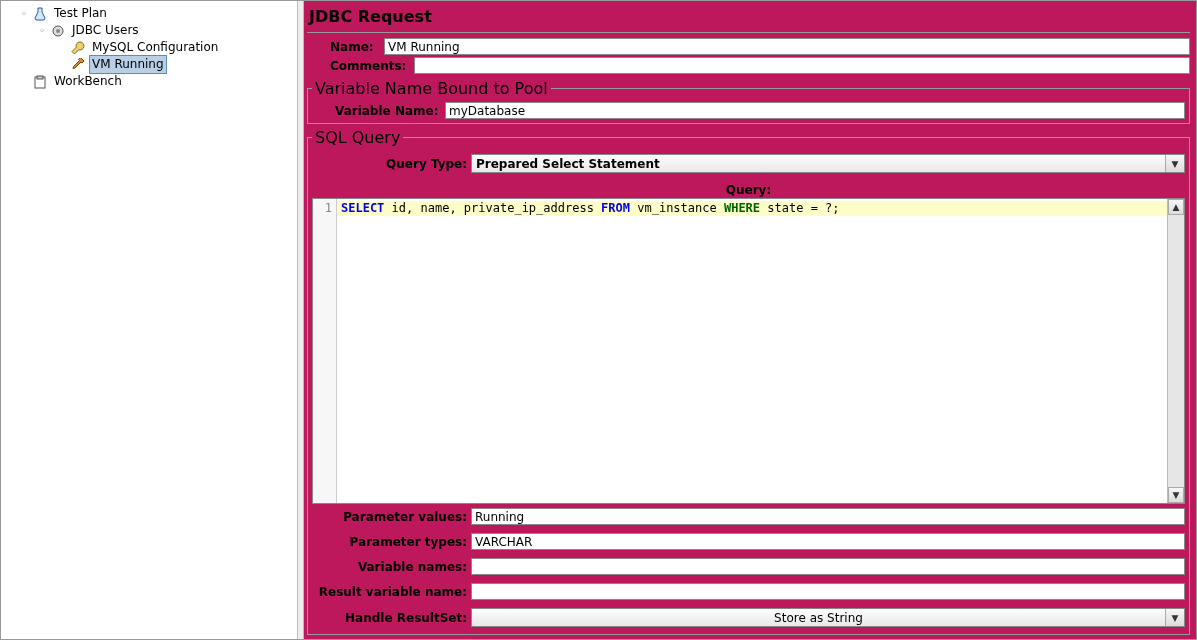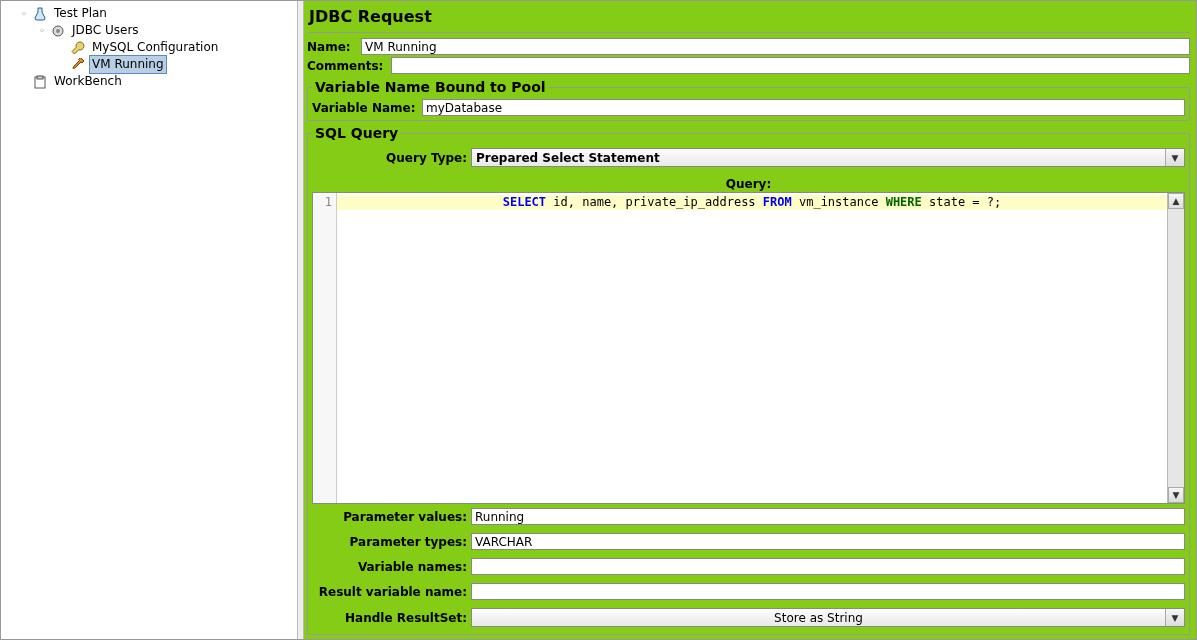"JDBC Request" .right-pane { background: #84cc16 -> #be185d }
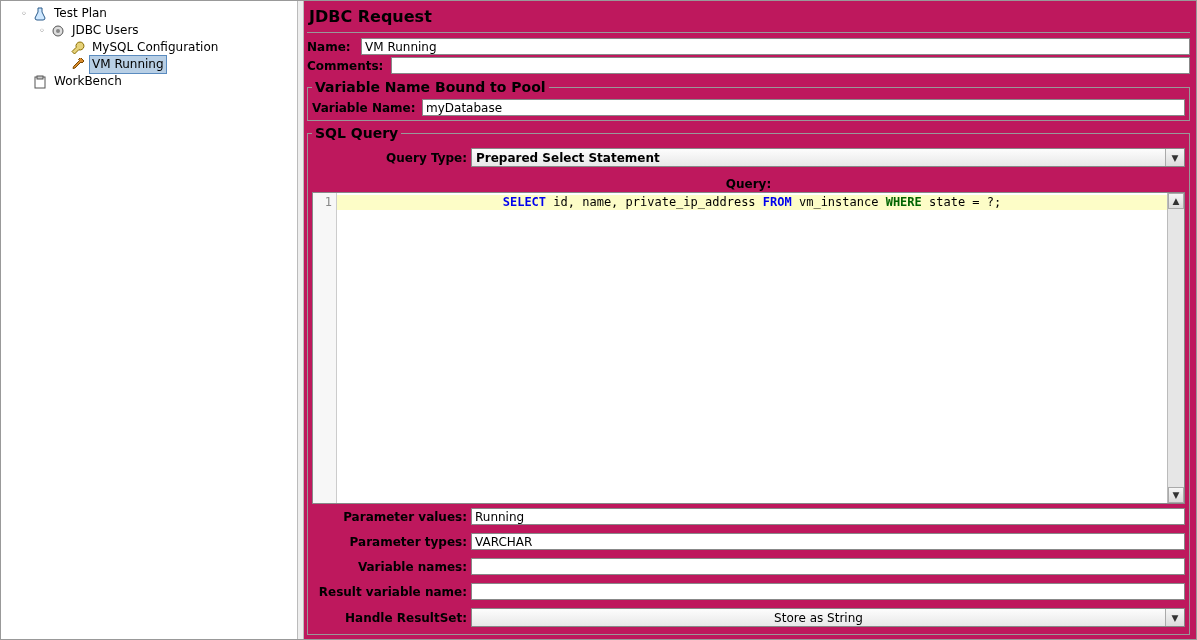"Name:" .row-label { margin-left: none -> 23px }
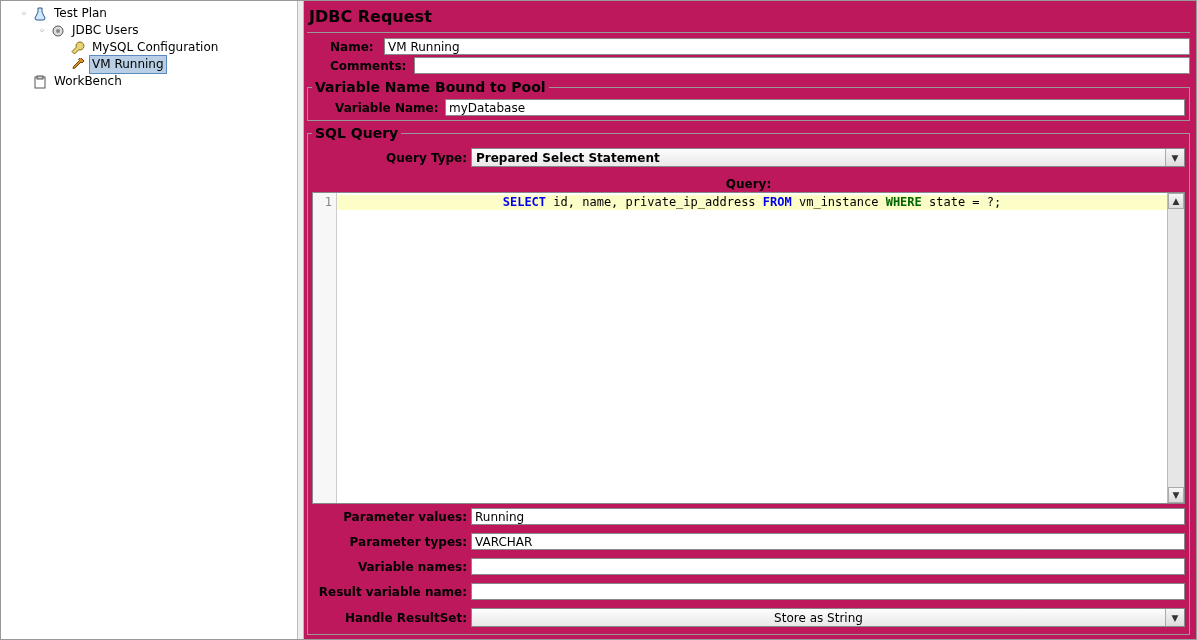"Variable Name Bound to Pool" fieldset legend { font-size: 14px -> 16px; font-weight: bold -> normal }
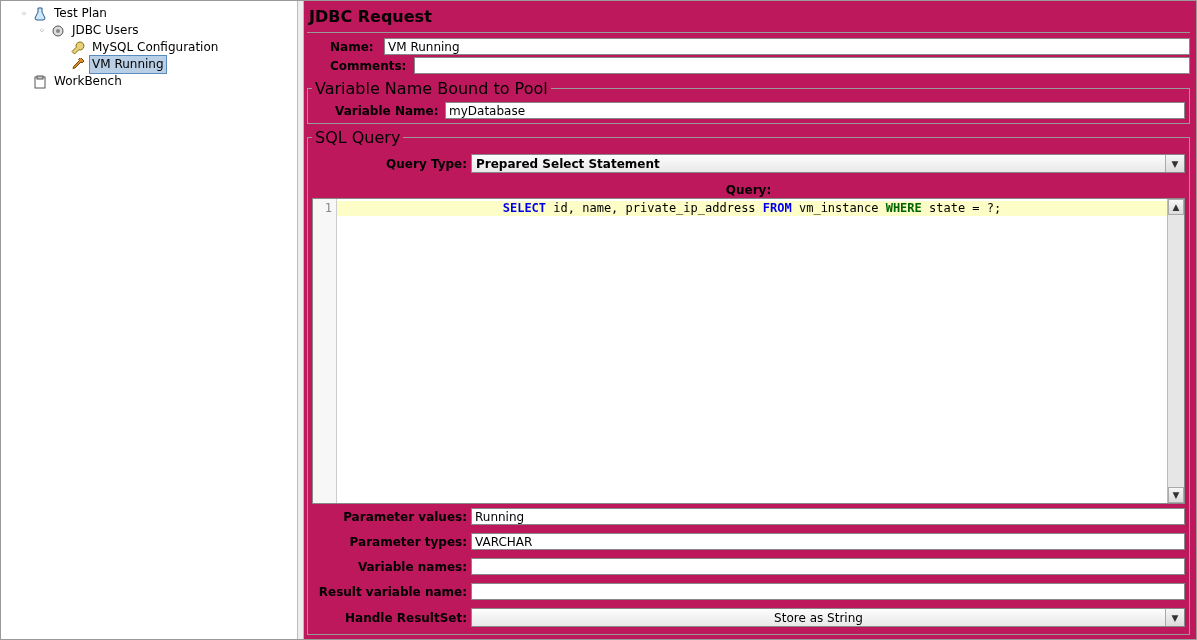"SELECT id, name, private_ip_address FROM" .code-line { text-align: center -> none }
